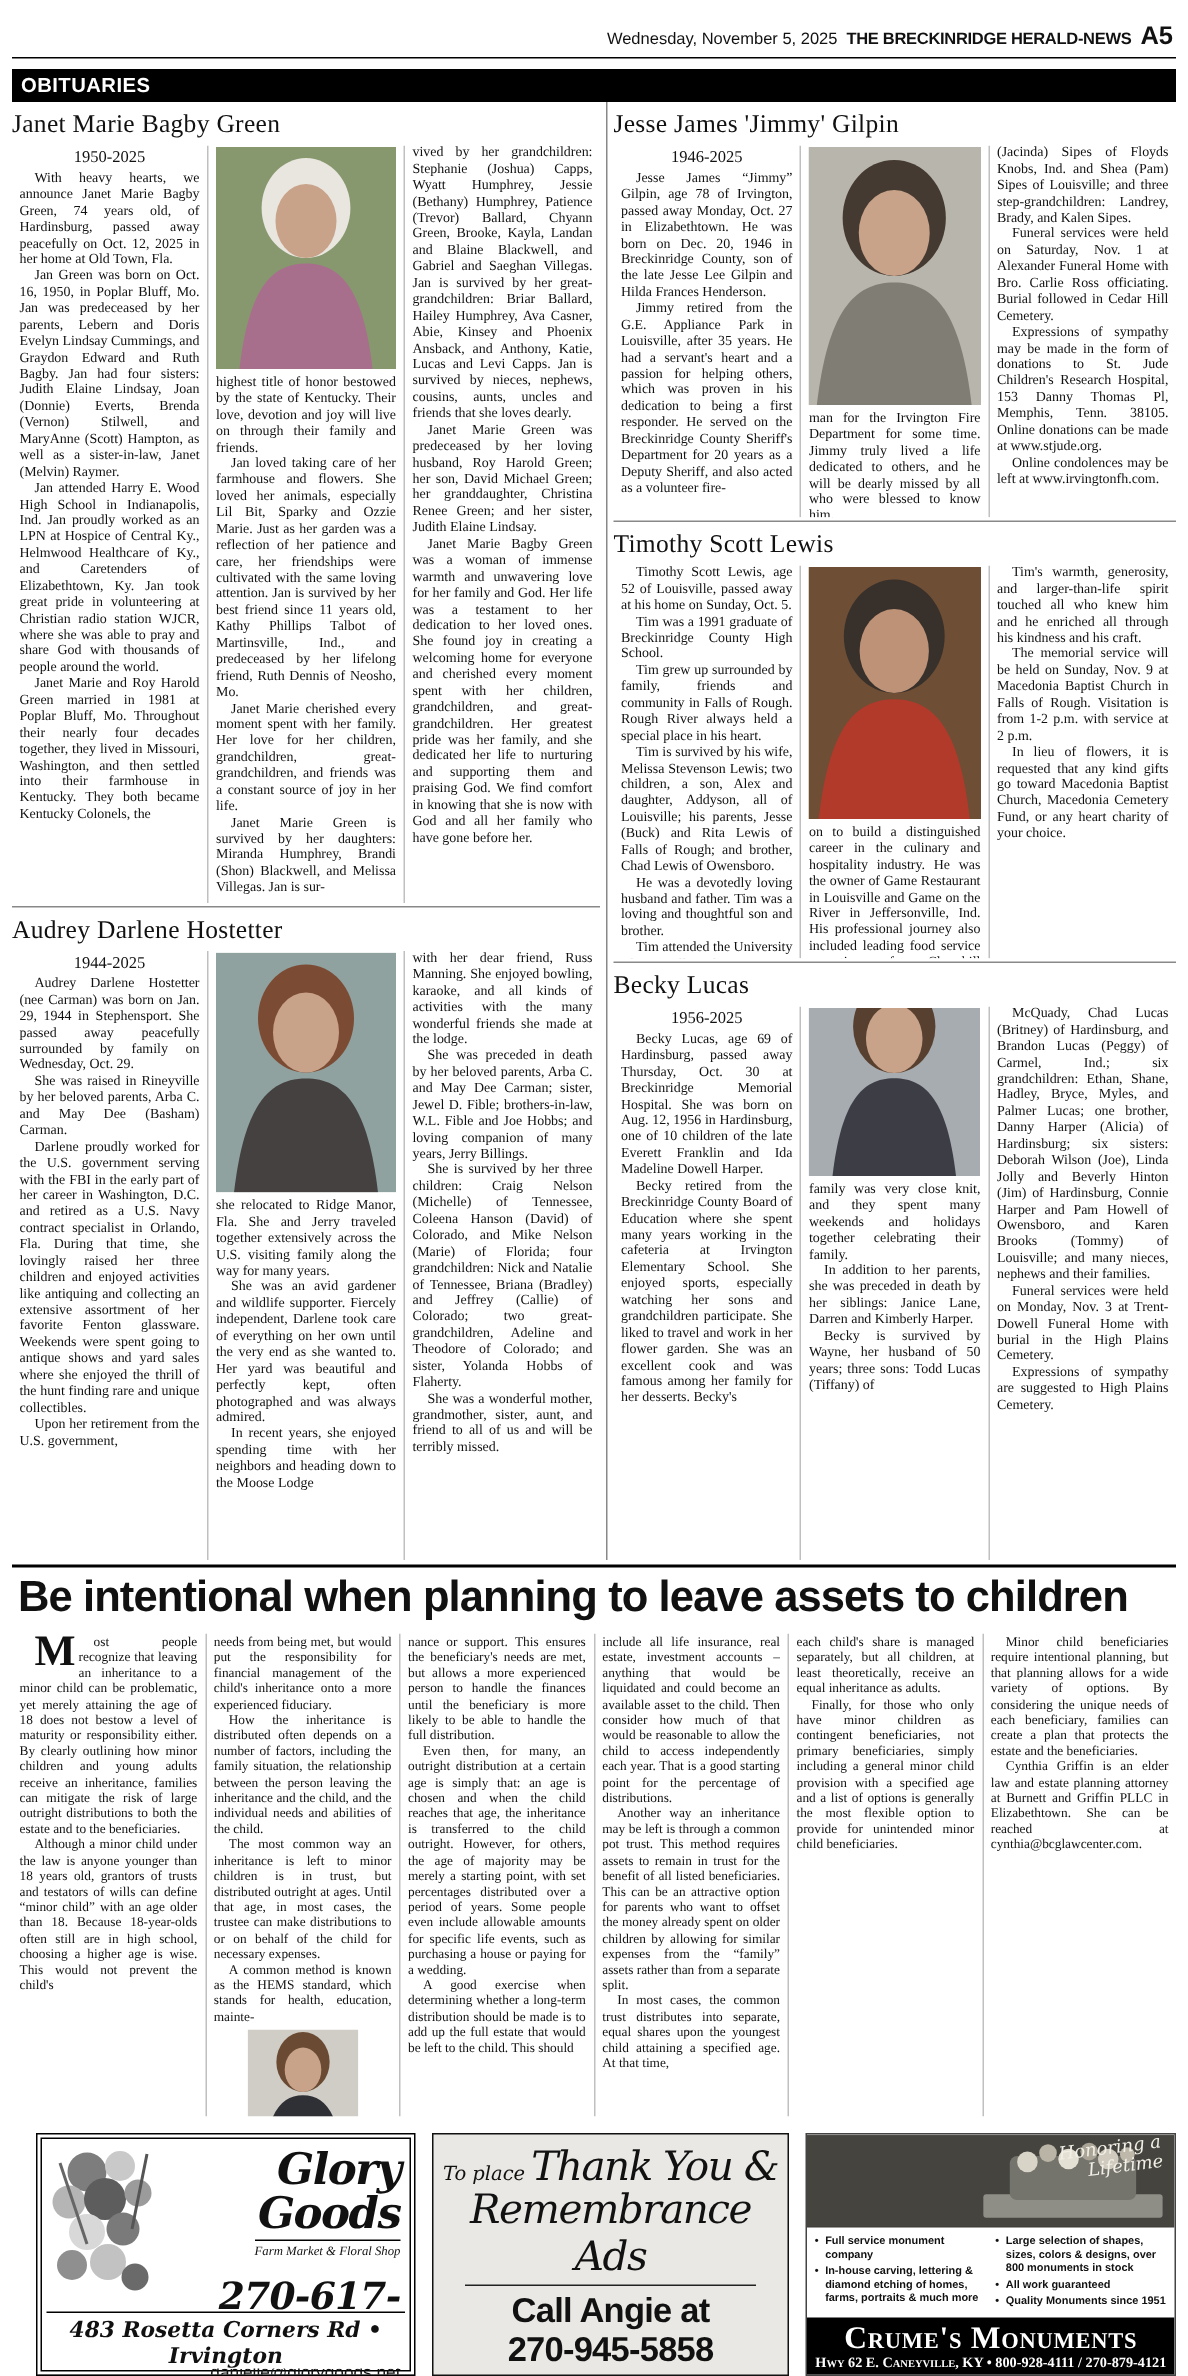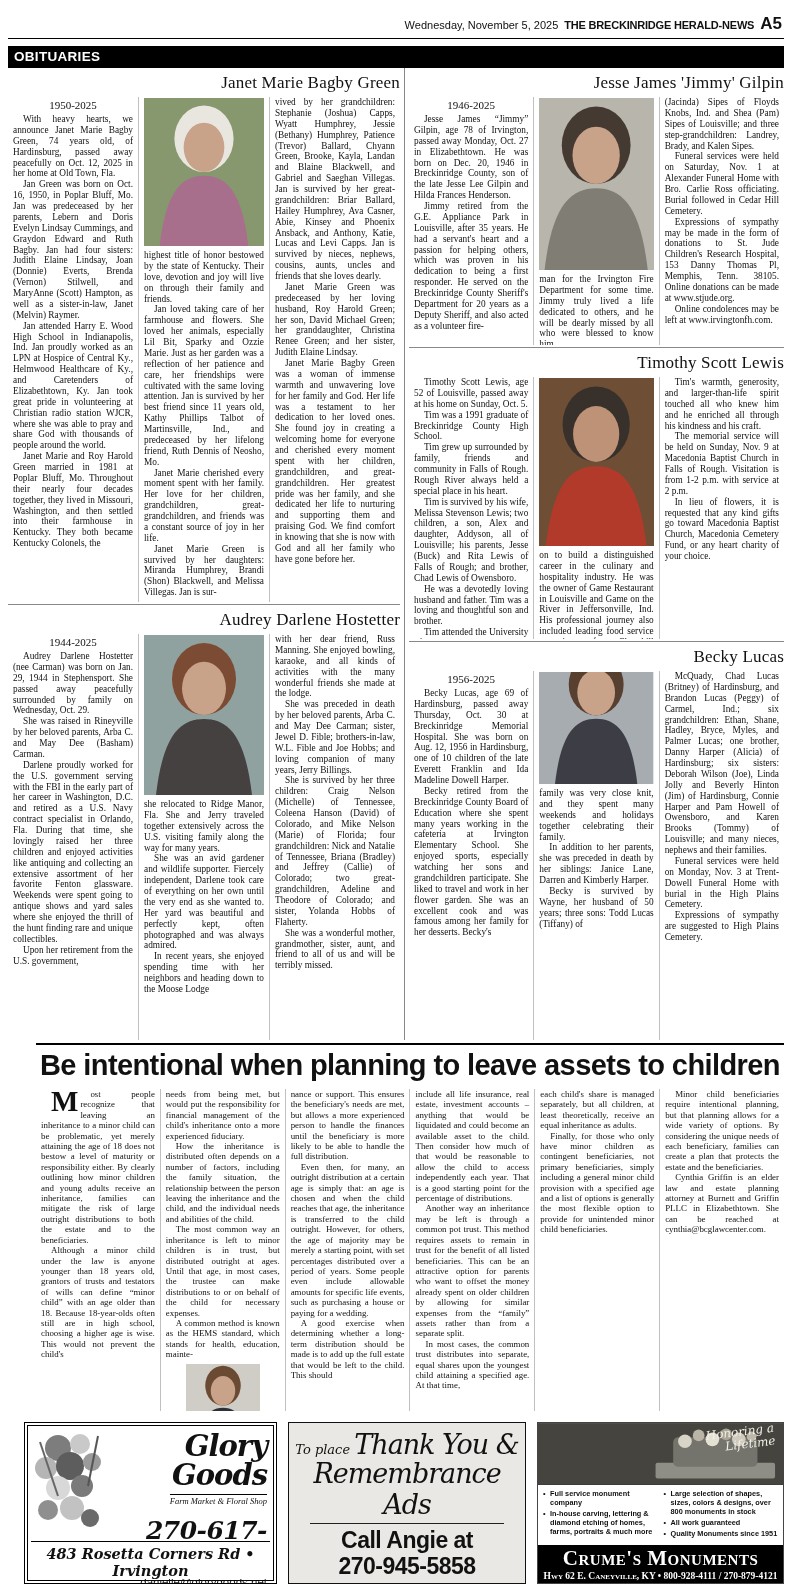"Janet Marie Bagby Green" .obit h2 { text-align: right -> left }
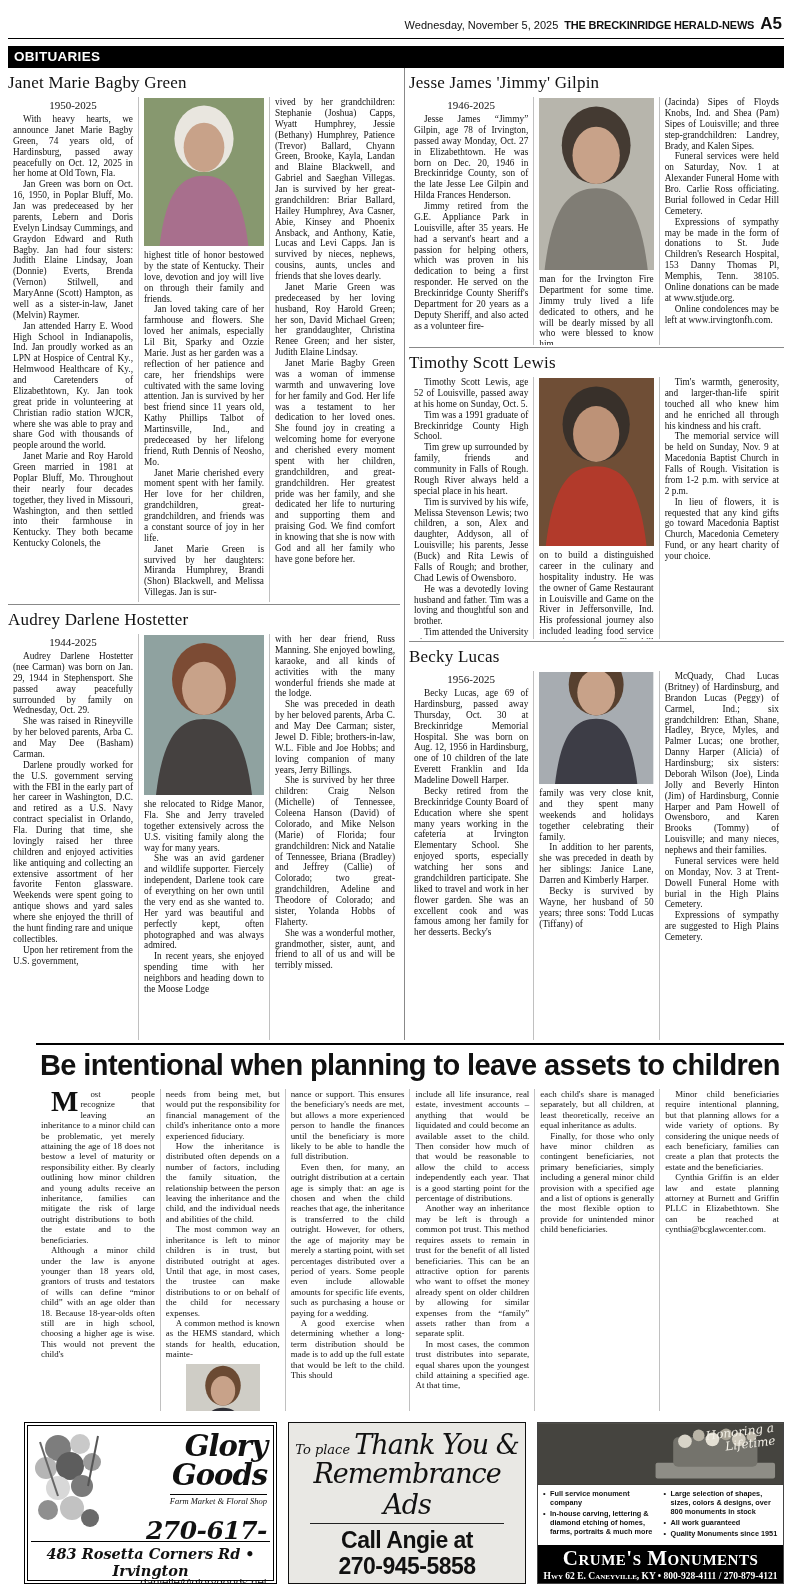"Be intentional when planning to" .article { margin-left: 28px -> none }
